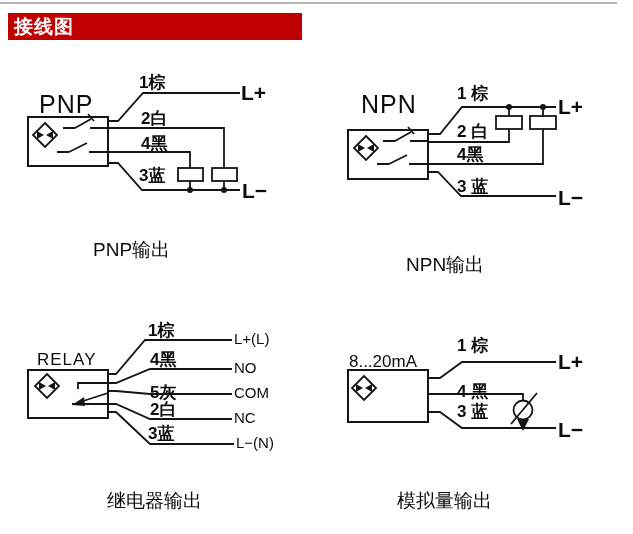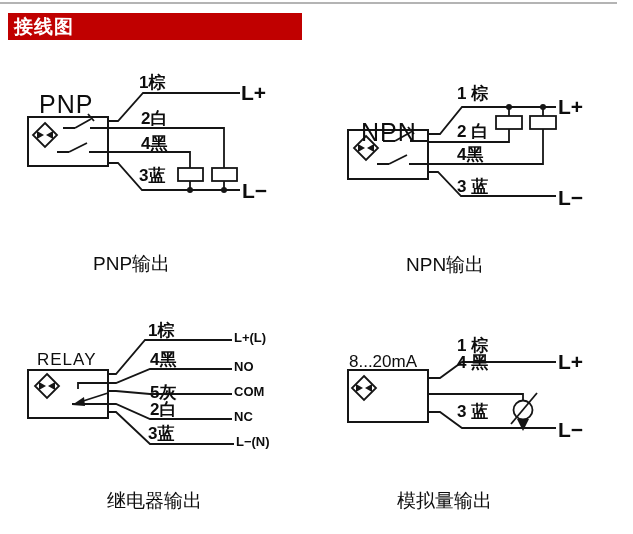"NPN" span.lbl { top: 120px -> 92px }
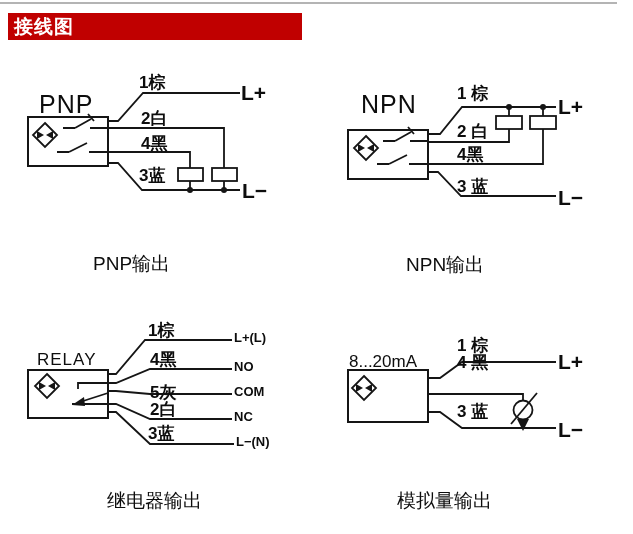"PNP输出" span.lbl { top: 254px -> 240px }
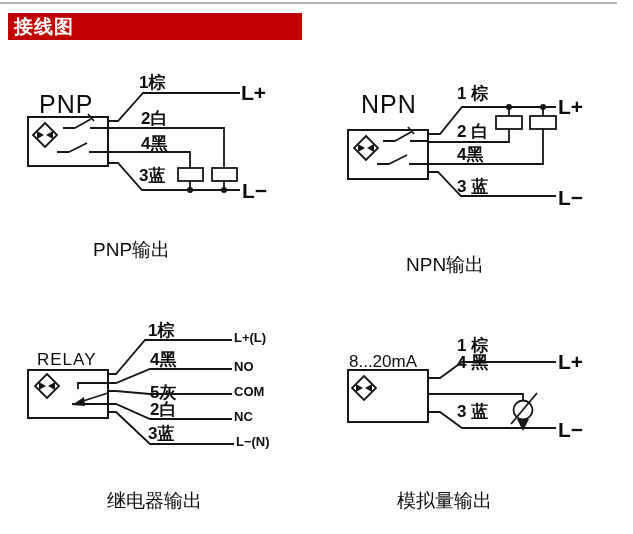"L+(L)" .term2 { font-size: 13px -> 15px; font-weight: bold -> normal }
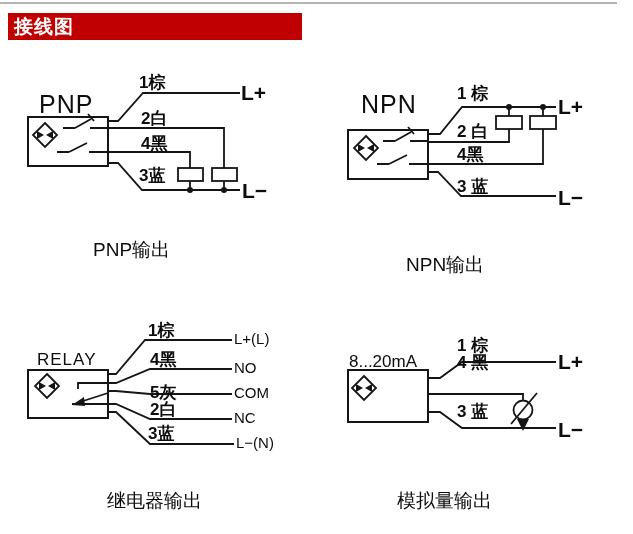"4 黑" span.lbl { top: 354px -> 383px }
